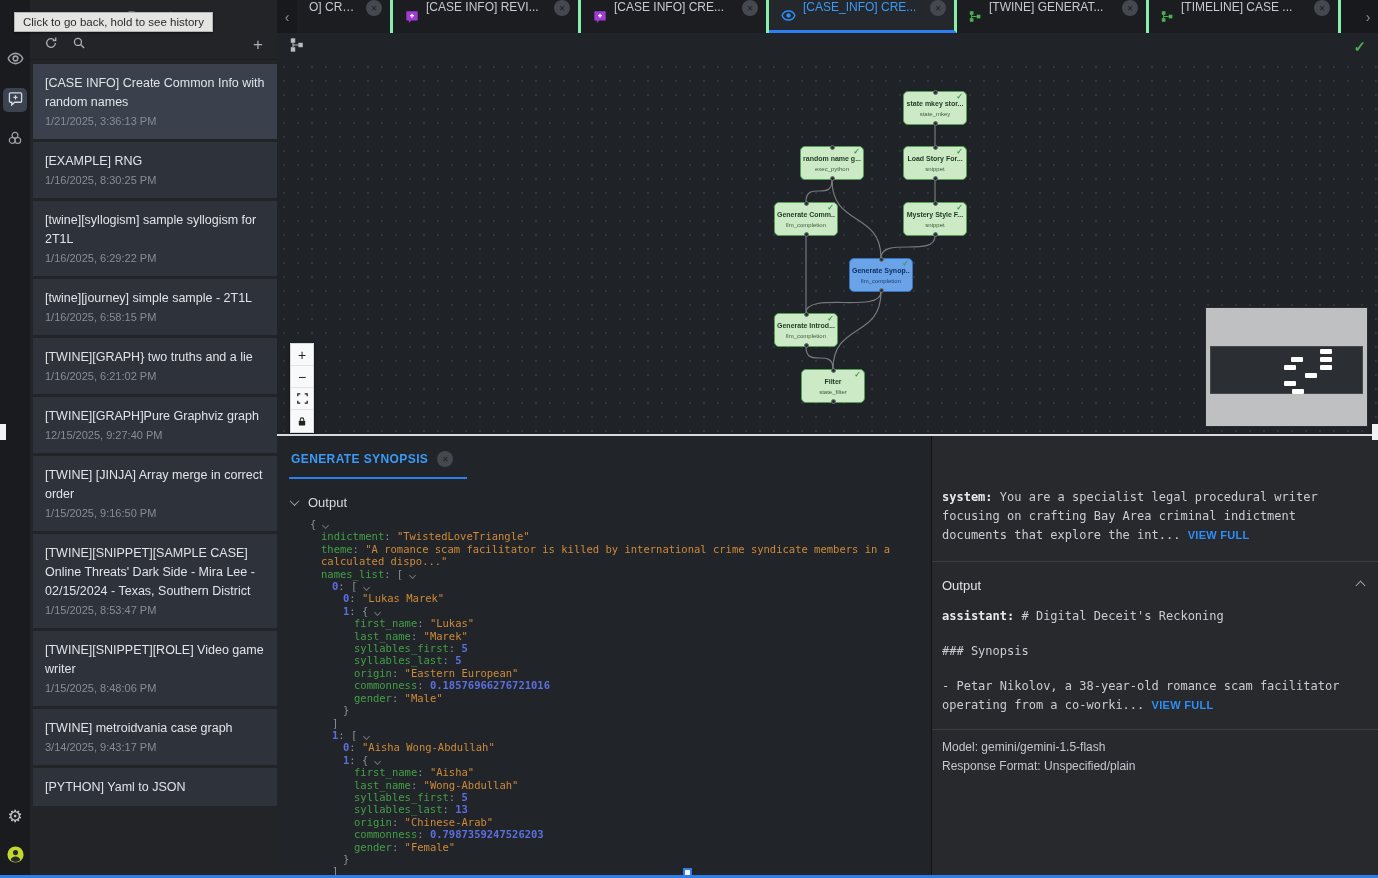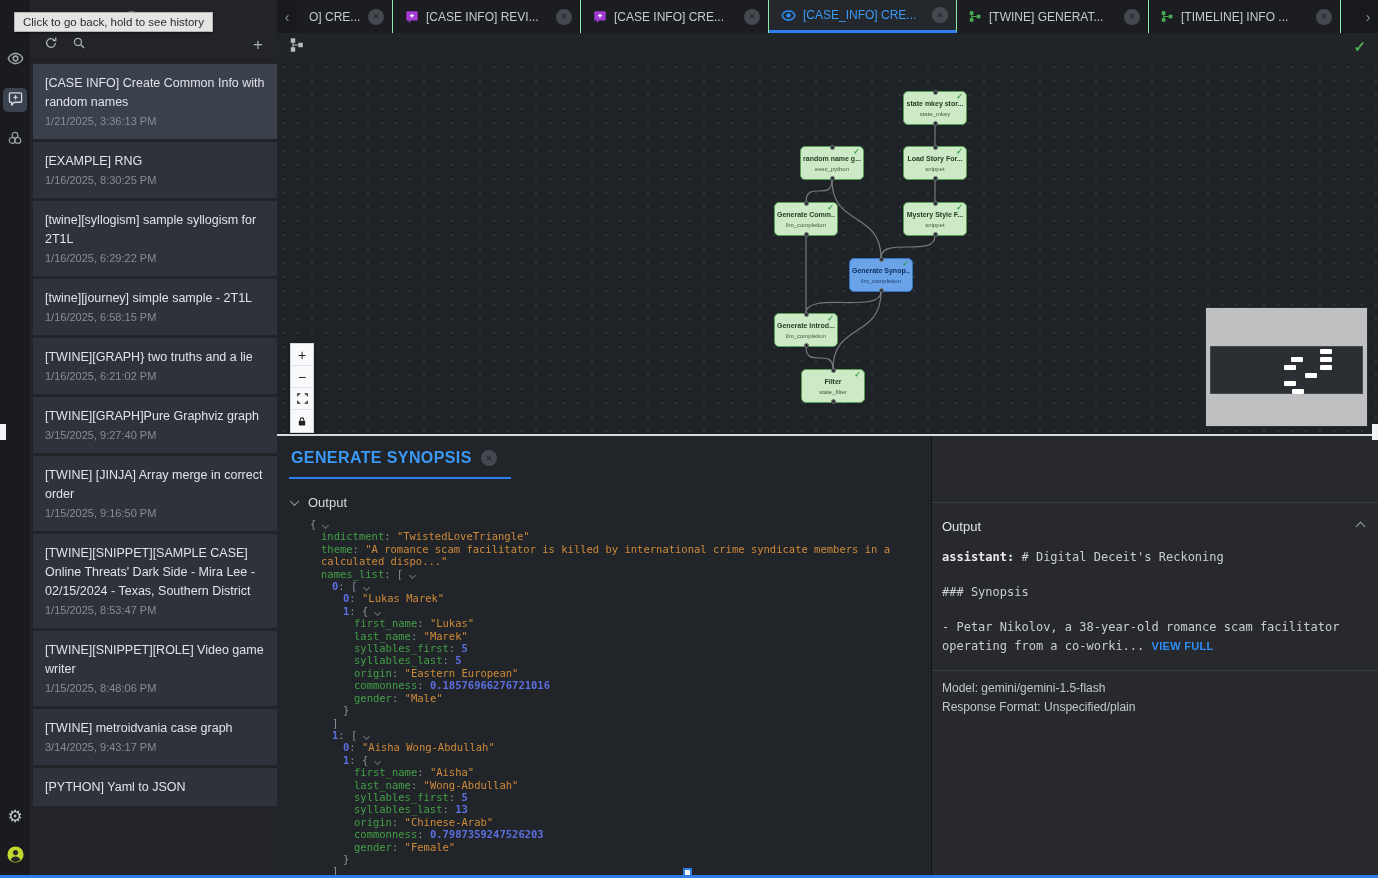"O] CRE..." .tab { align-items: center -> none; border-right: 1px solid #86efac -> 3px solid #86efac }
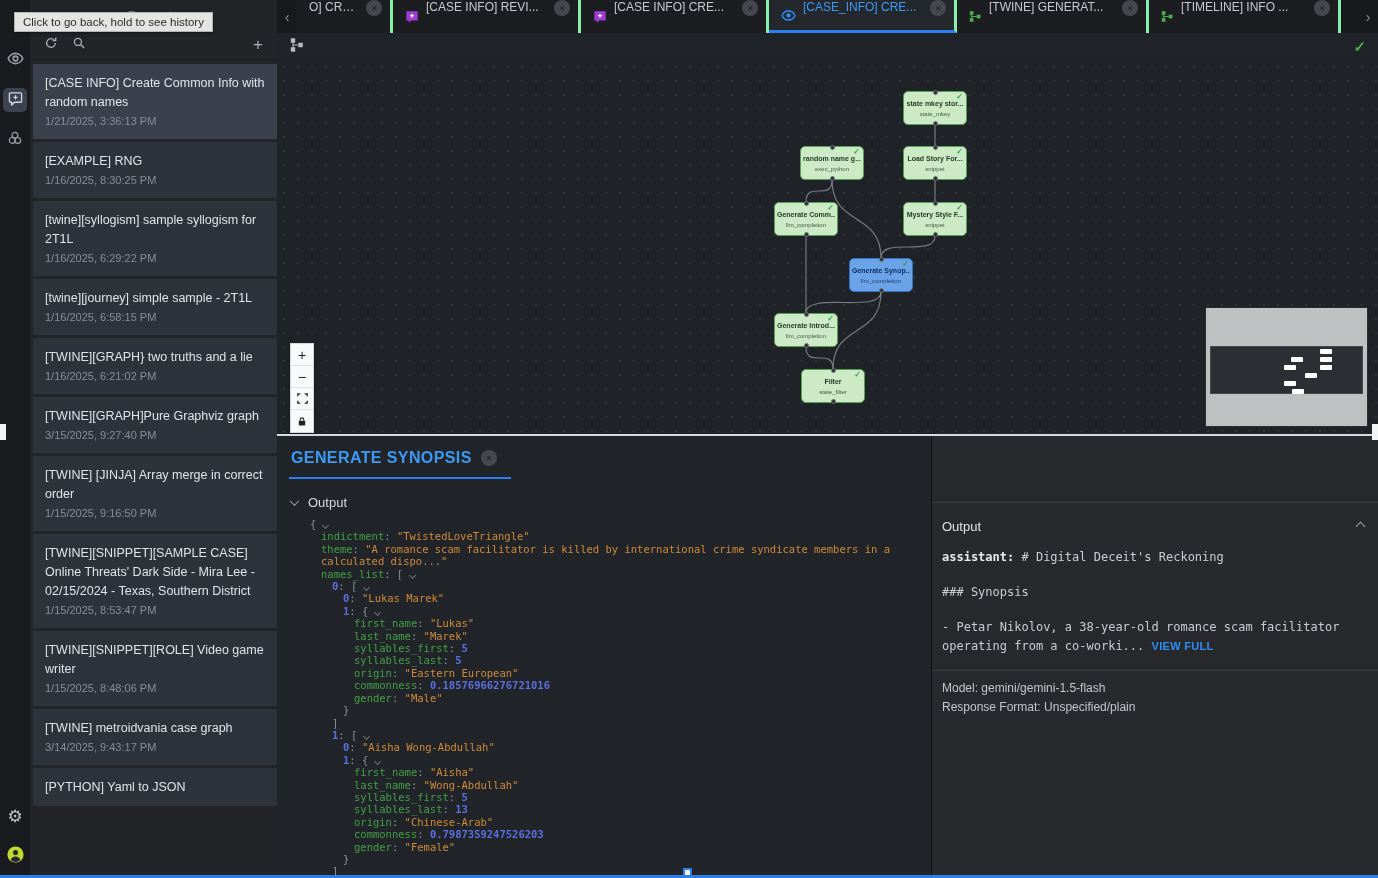"[TIMELINE] INFO ..." span.tab-label { text: INFO -> CASE }
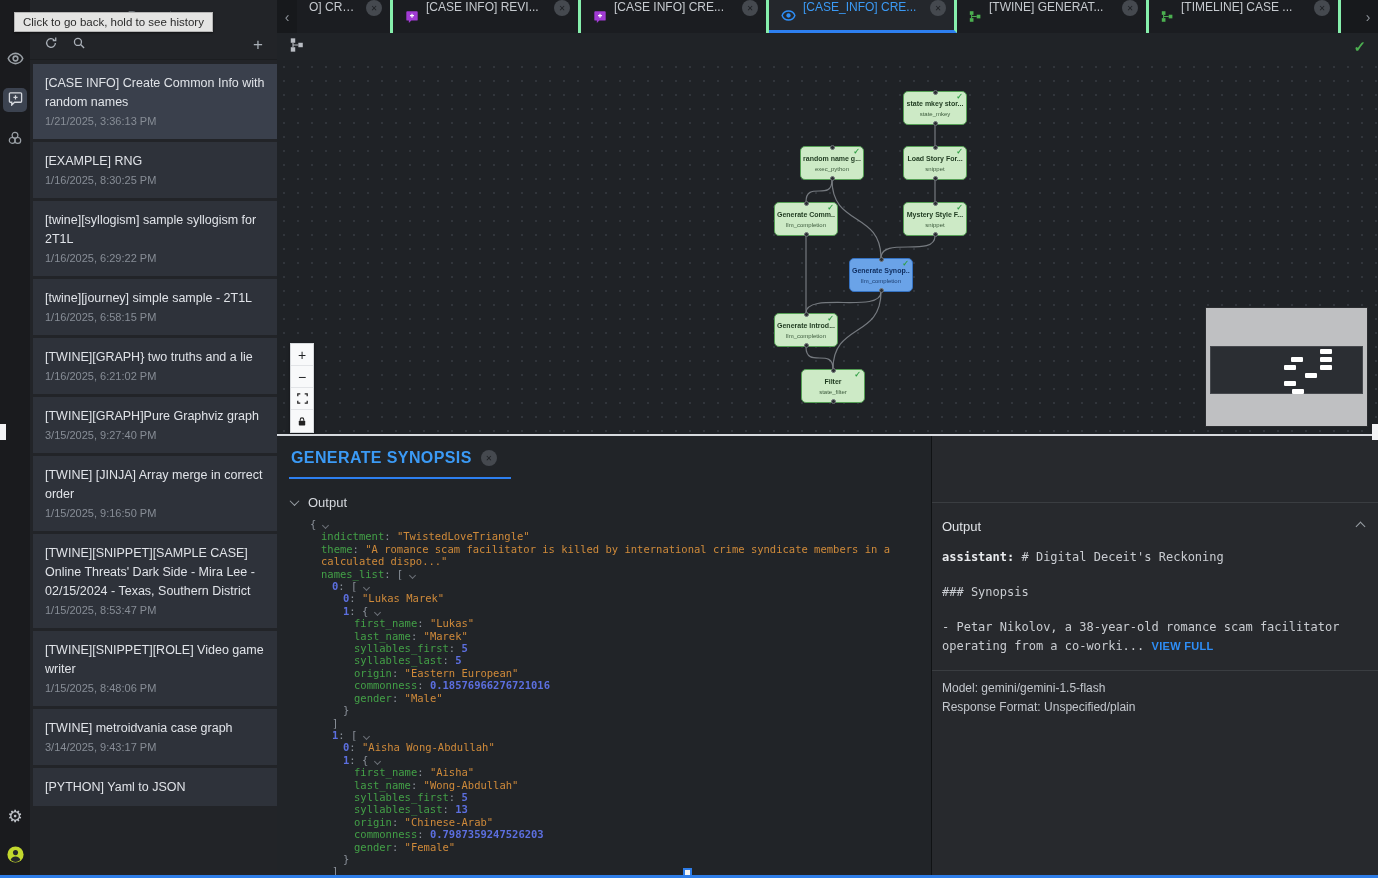"3/15/2025, 9:27:40 PM" div.pi-date { text: 3/15/2025 -> 12/15/2025 }
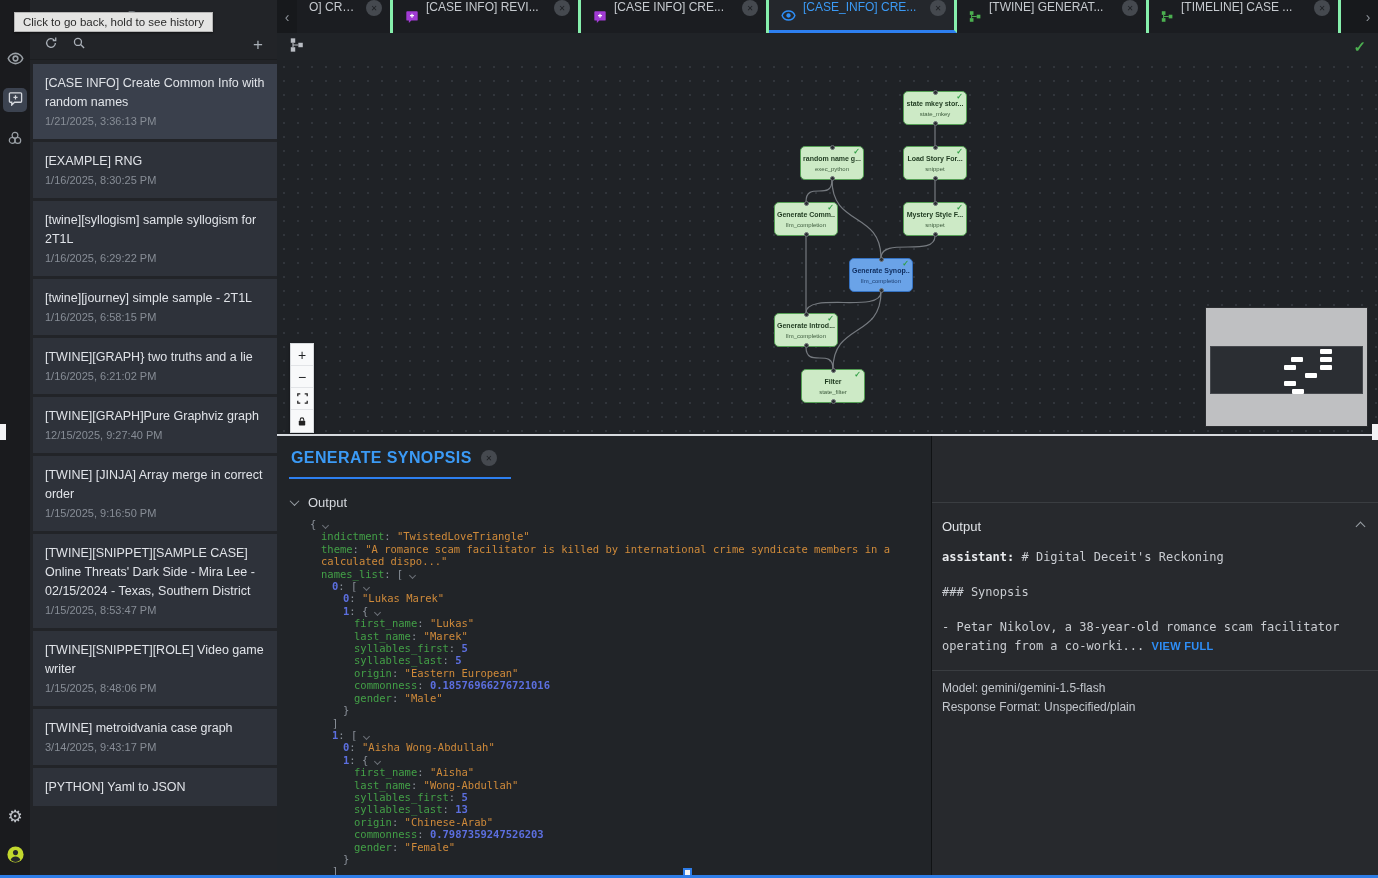"GENERATE SYNOPSIS" .op-tab-label { font-size: 16px -> 12px }
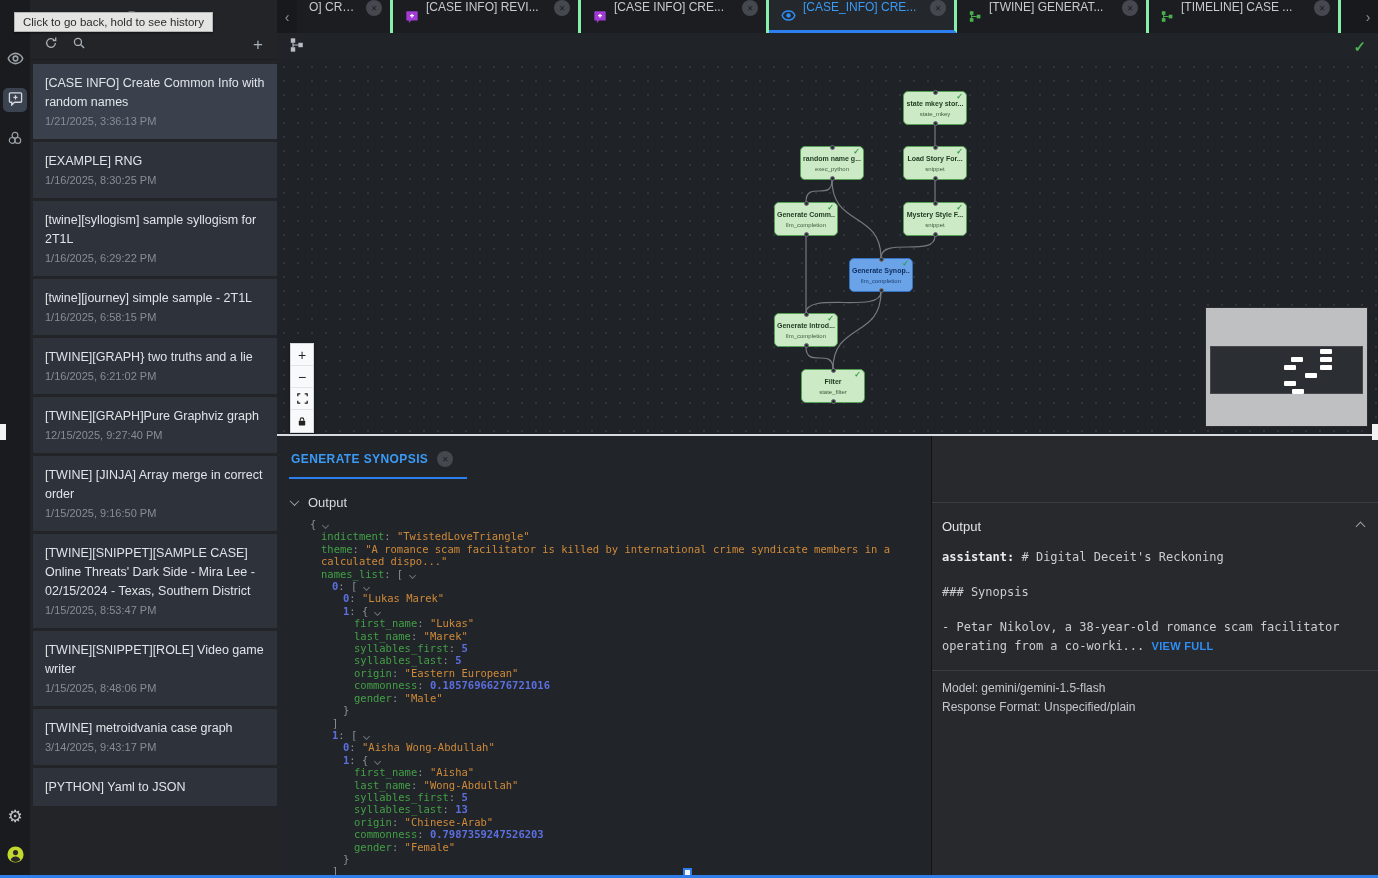"system: You are a specialist" p.msg { html: none -> <p> <span>system:</span><span> You are a specialist legal procedural writer focusing on crafting Bay Area criminal indictment documents that explore the int... </span><a>VIEW FULL</a> </p> }
